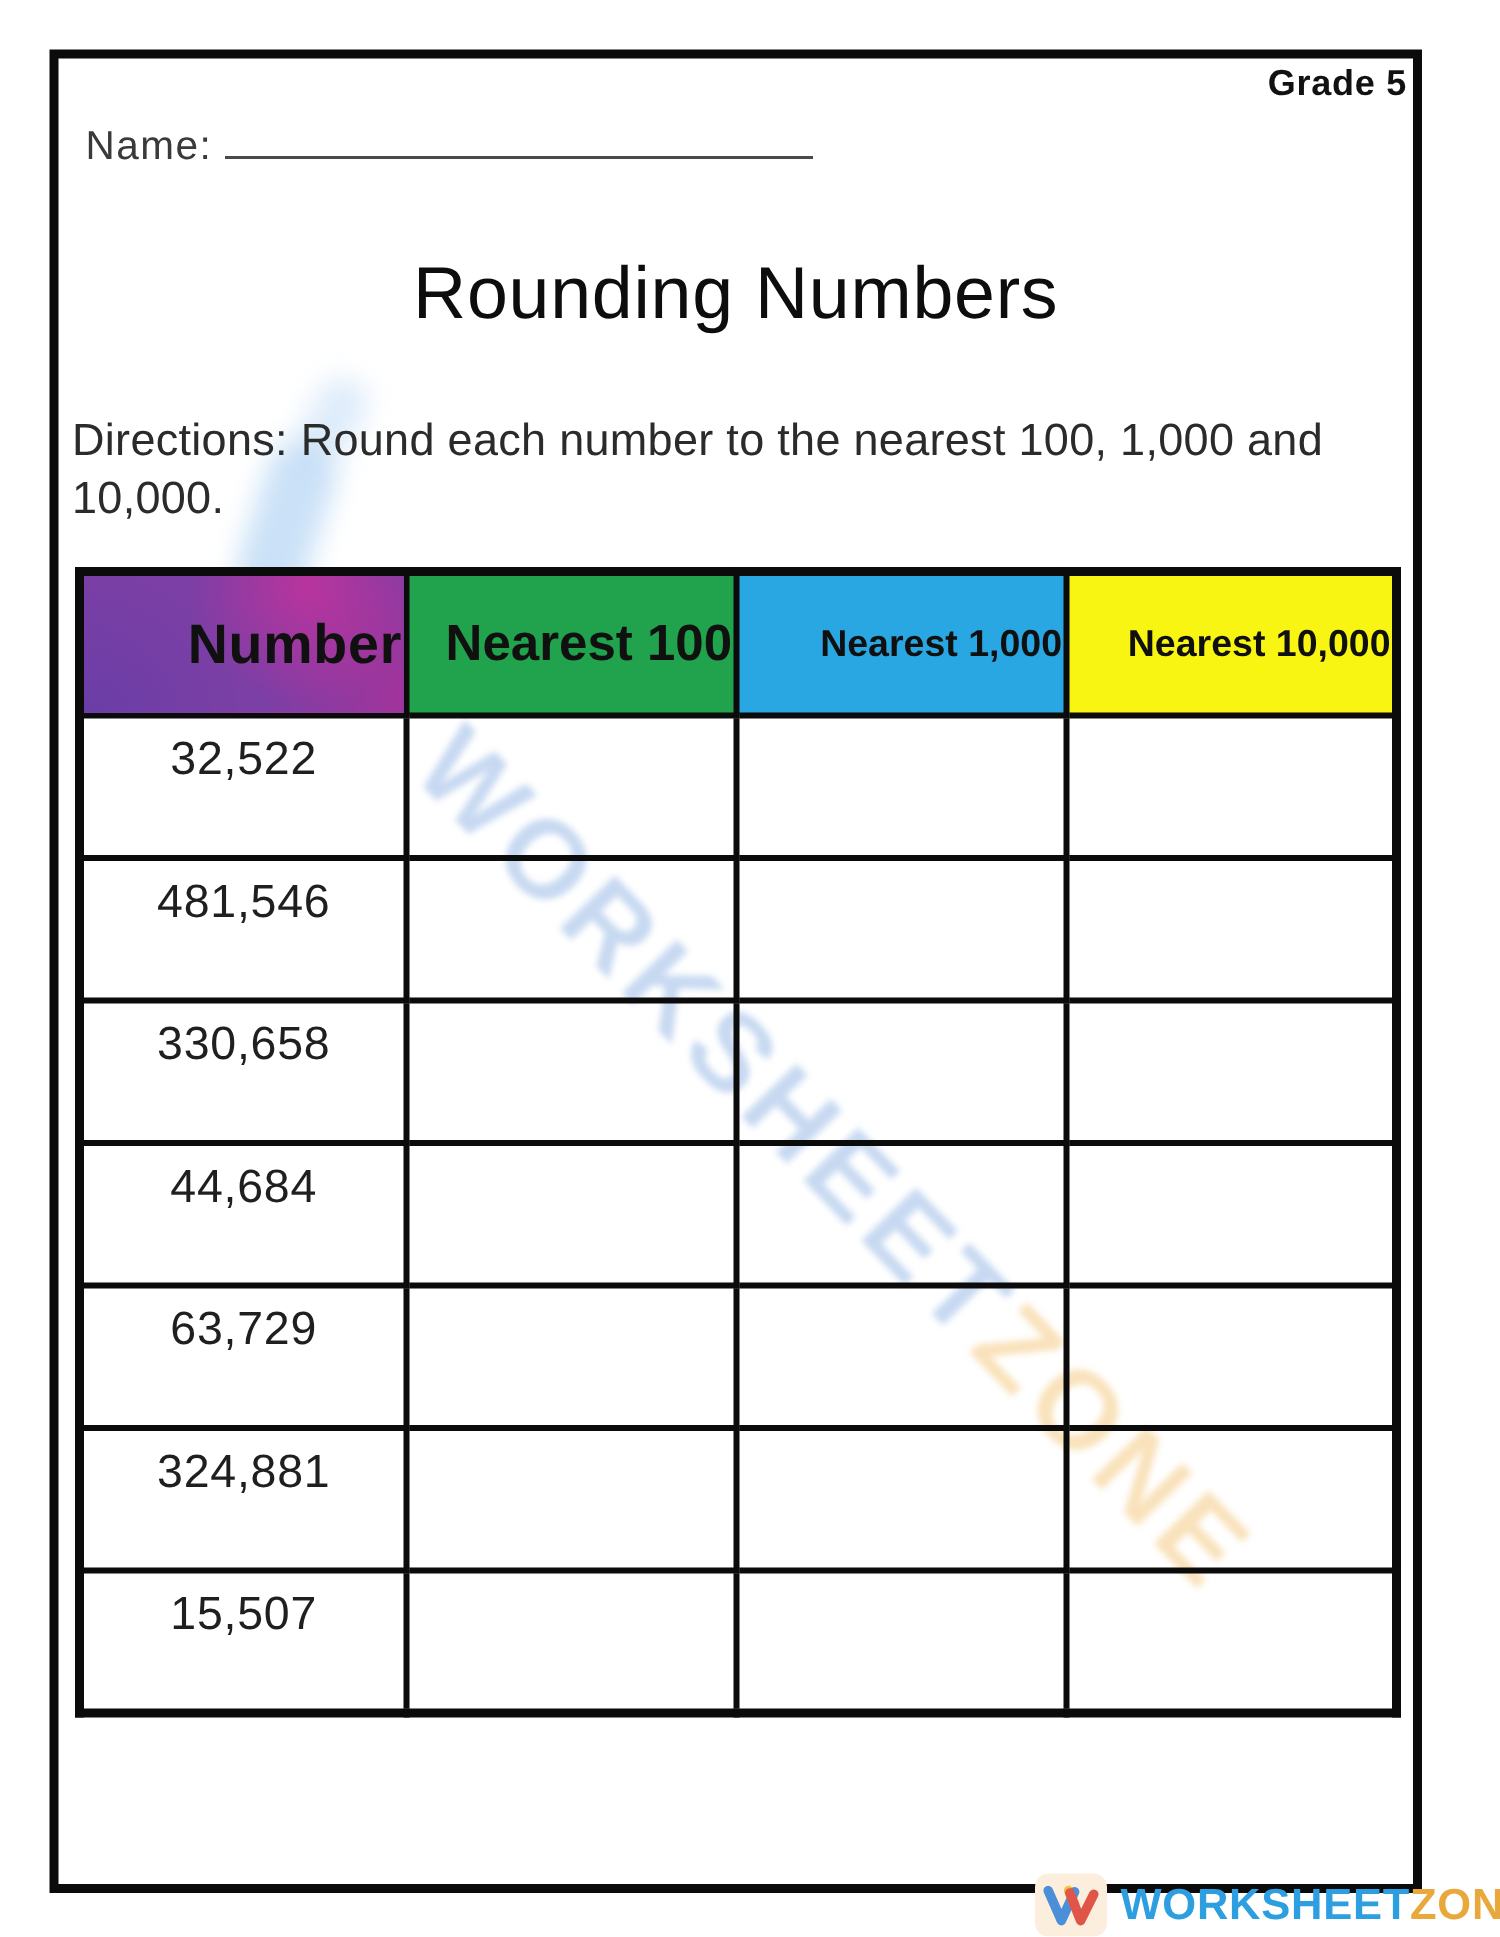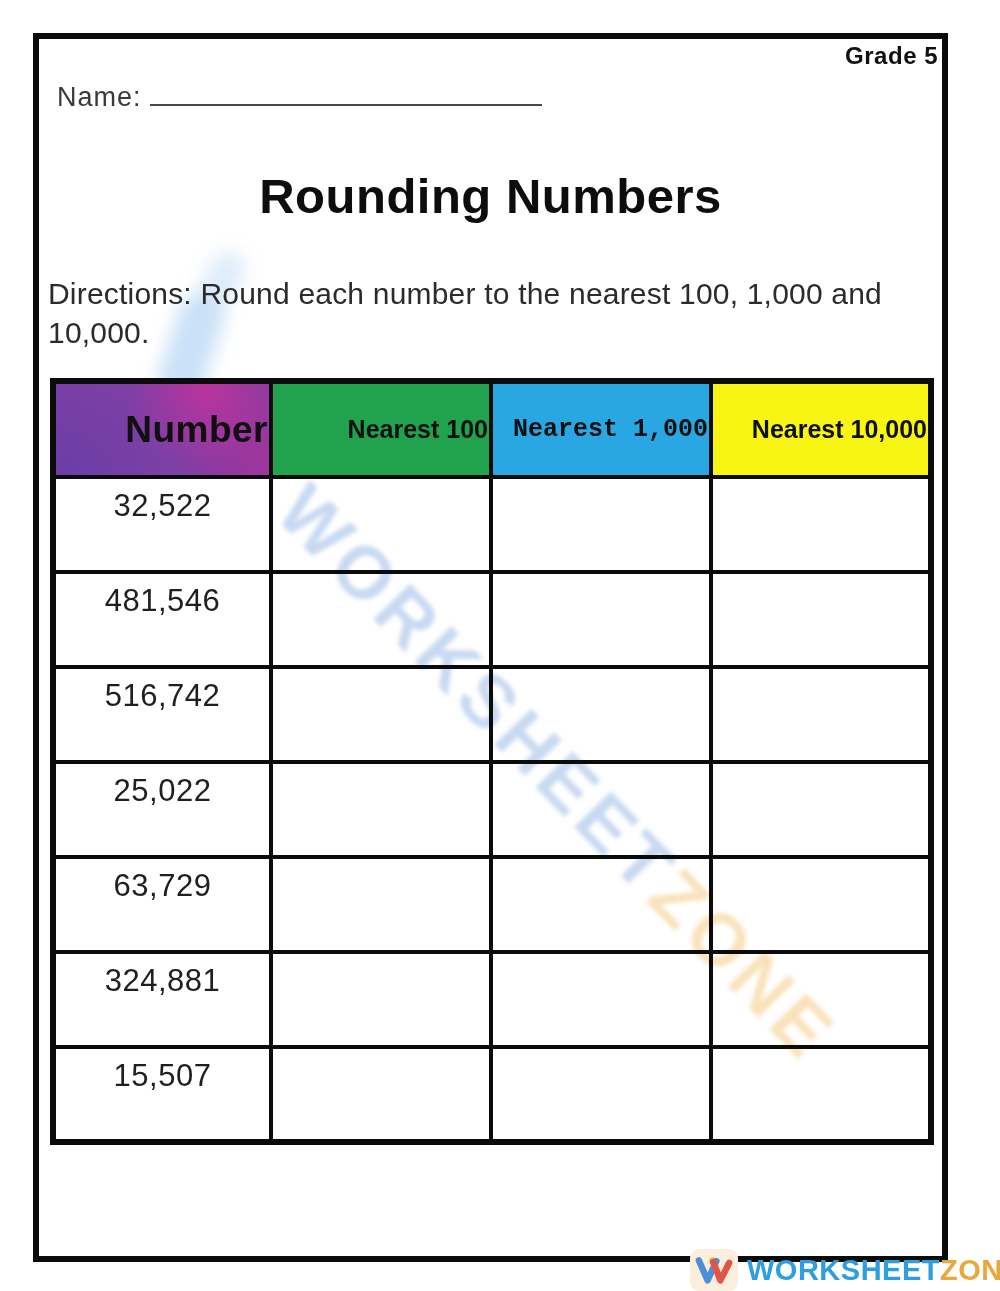"Rounding Numbers" .title { font-weight: 700 -> 400 }
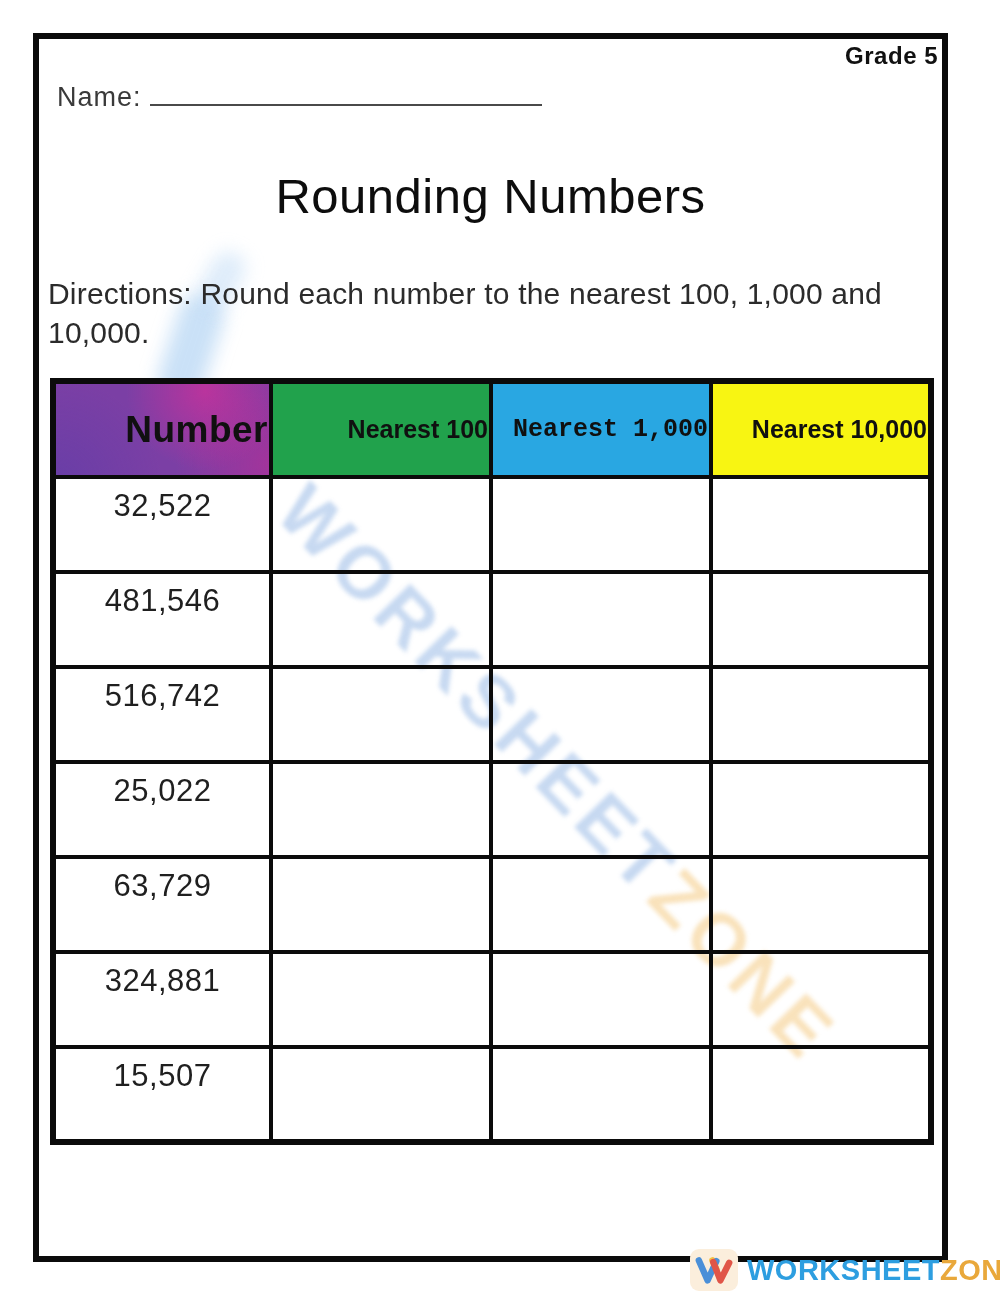"Nearest 100" th.th-n100 { font-size: 25px -> 34px }
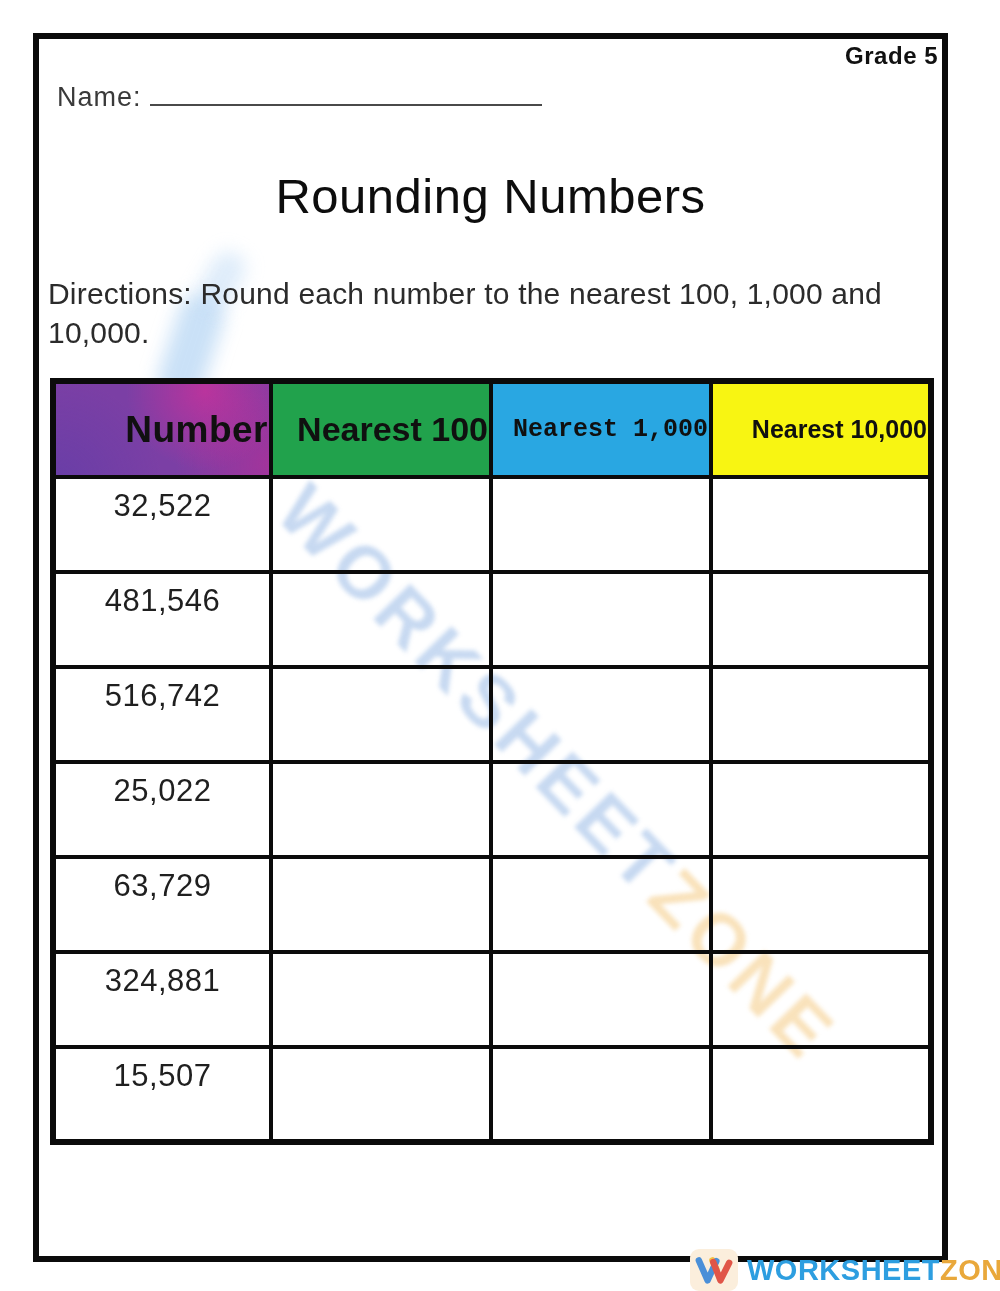"Nearest 1,000" th.th-n1000 { font-family: Liberation Mono, monospace -> none }
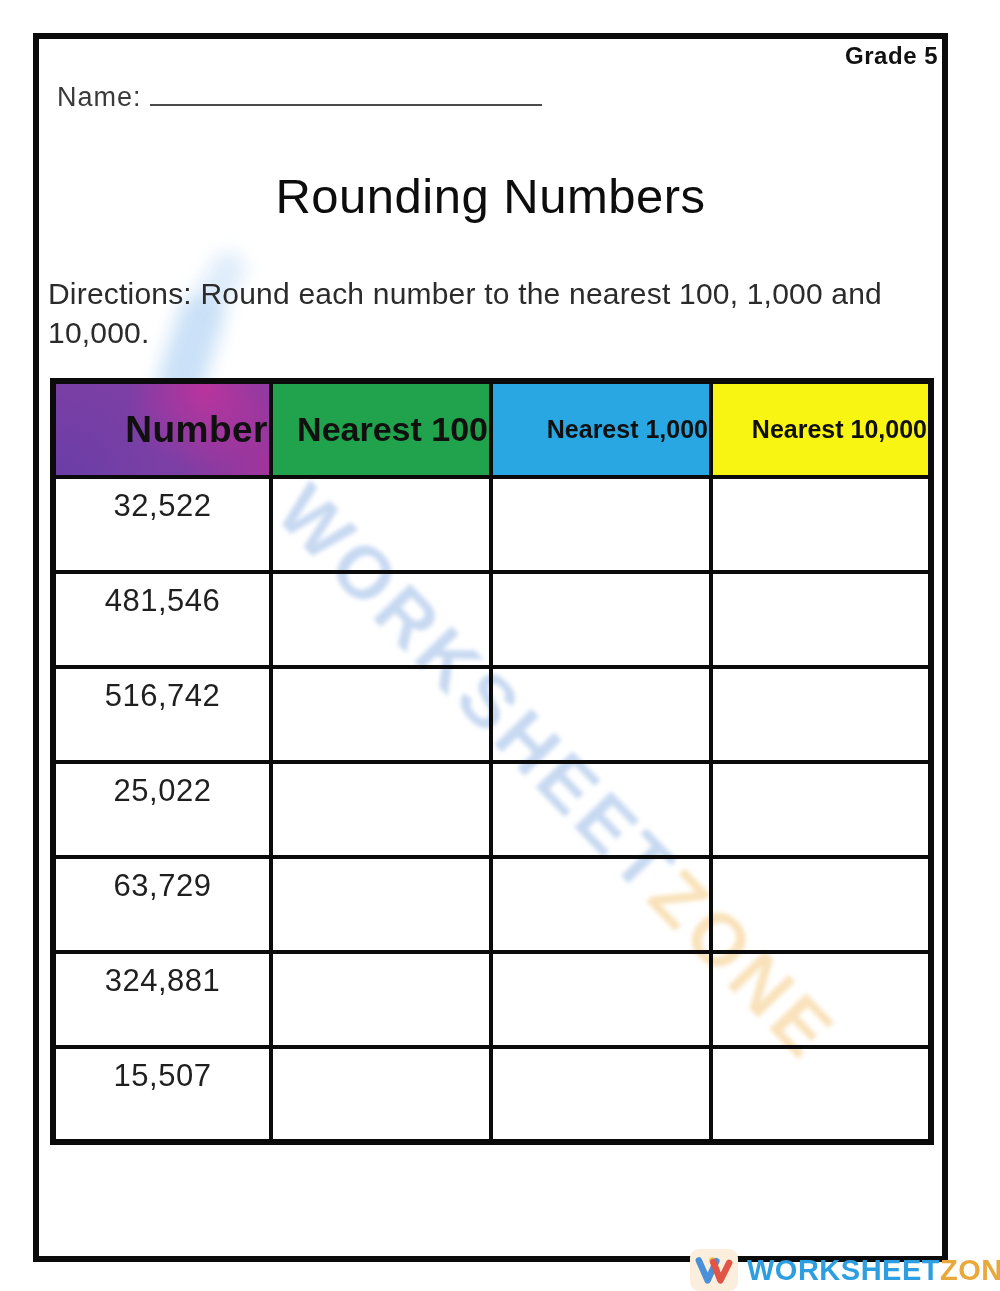"516,742" td.num { text: 516,742 -> 330,658 }
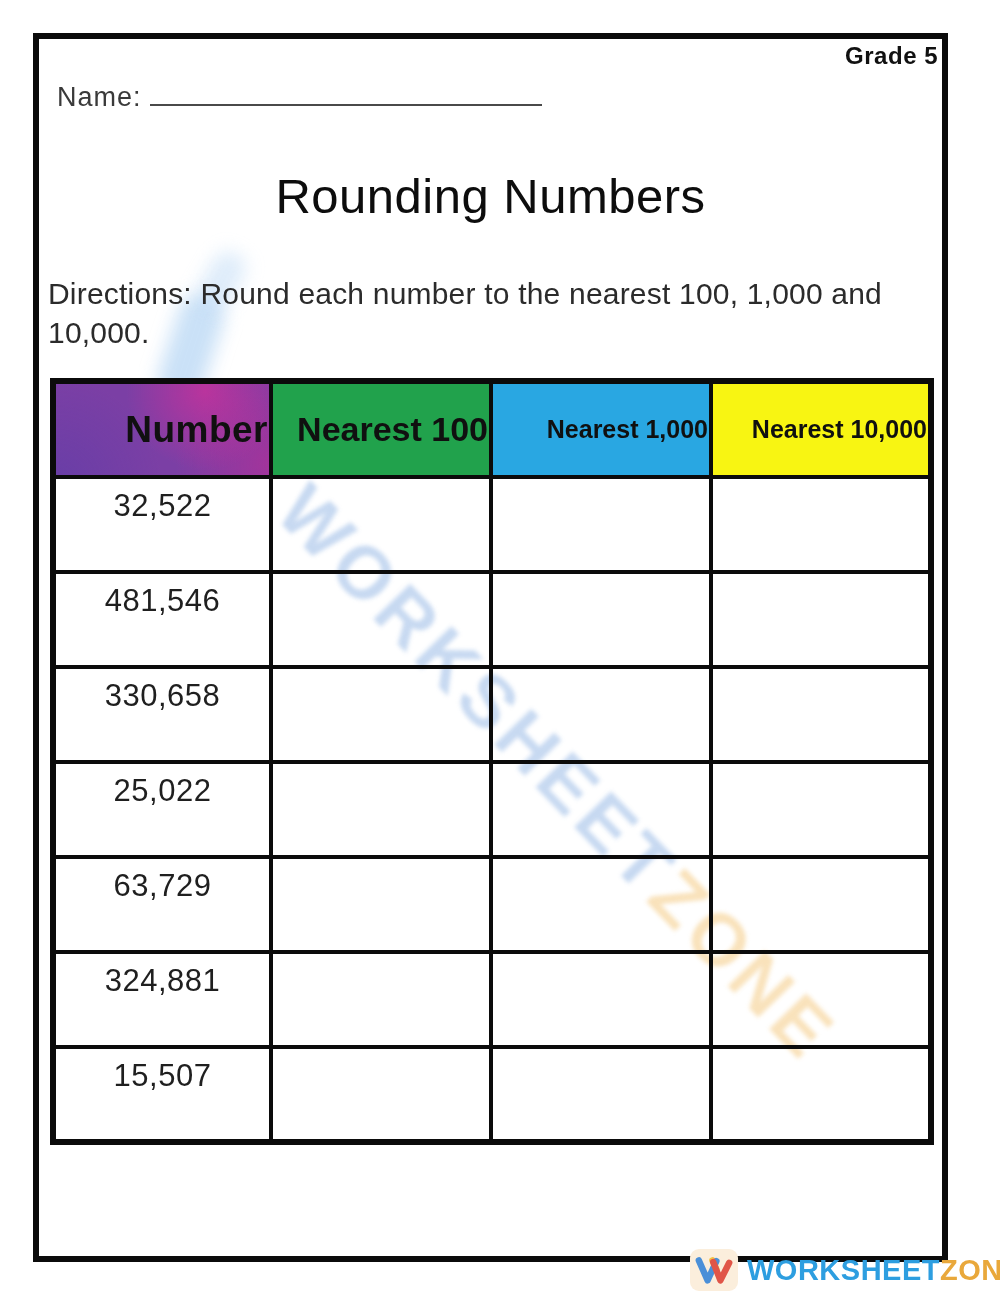"25,022" td.num { text: 25,022 -> 44,684 }
